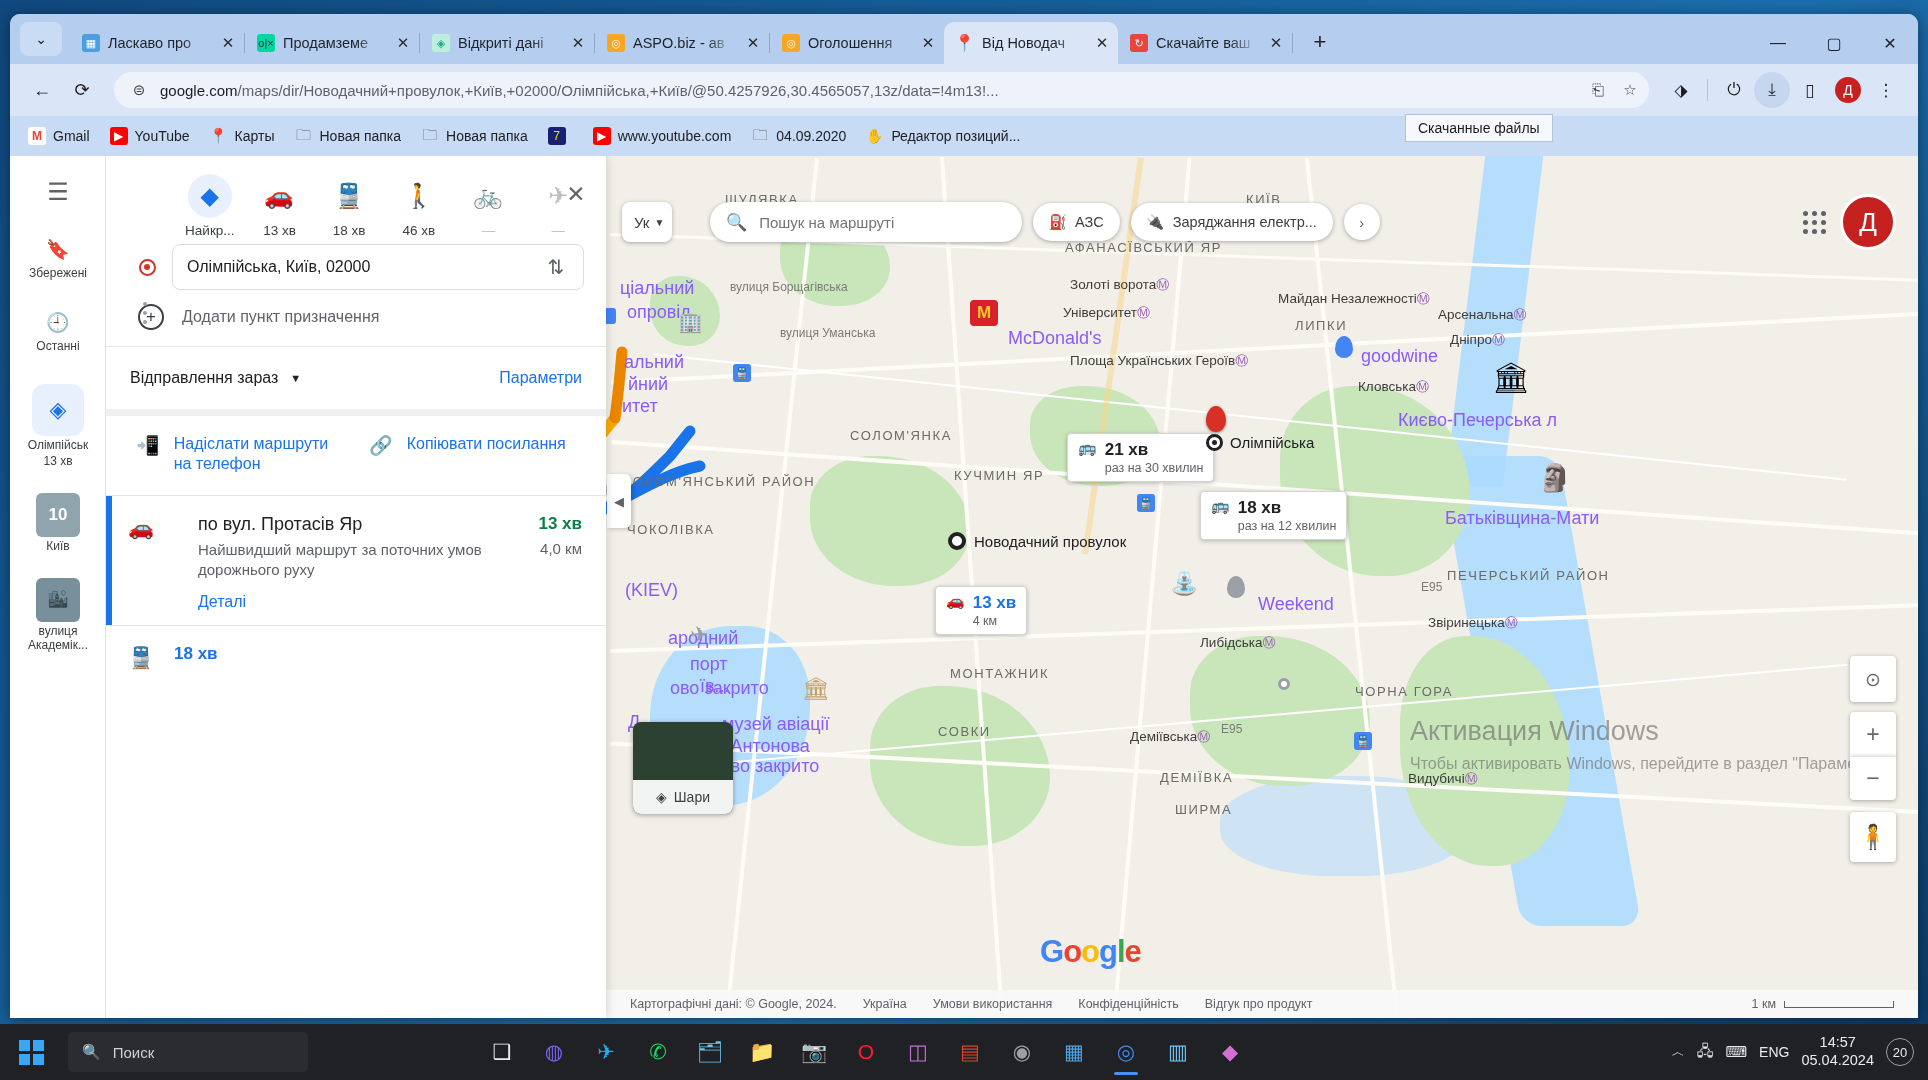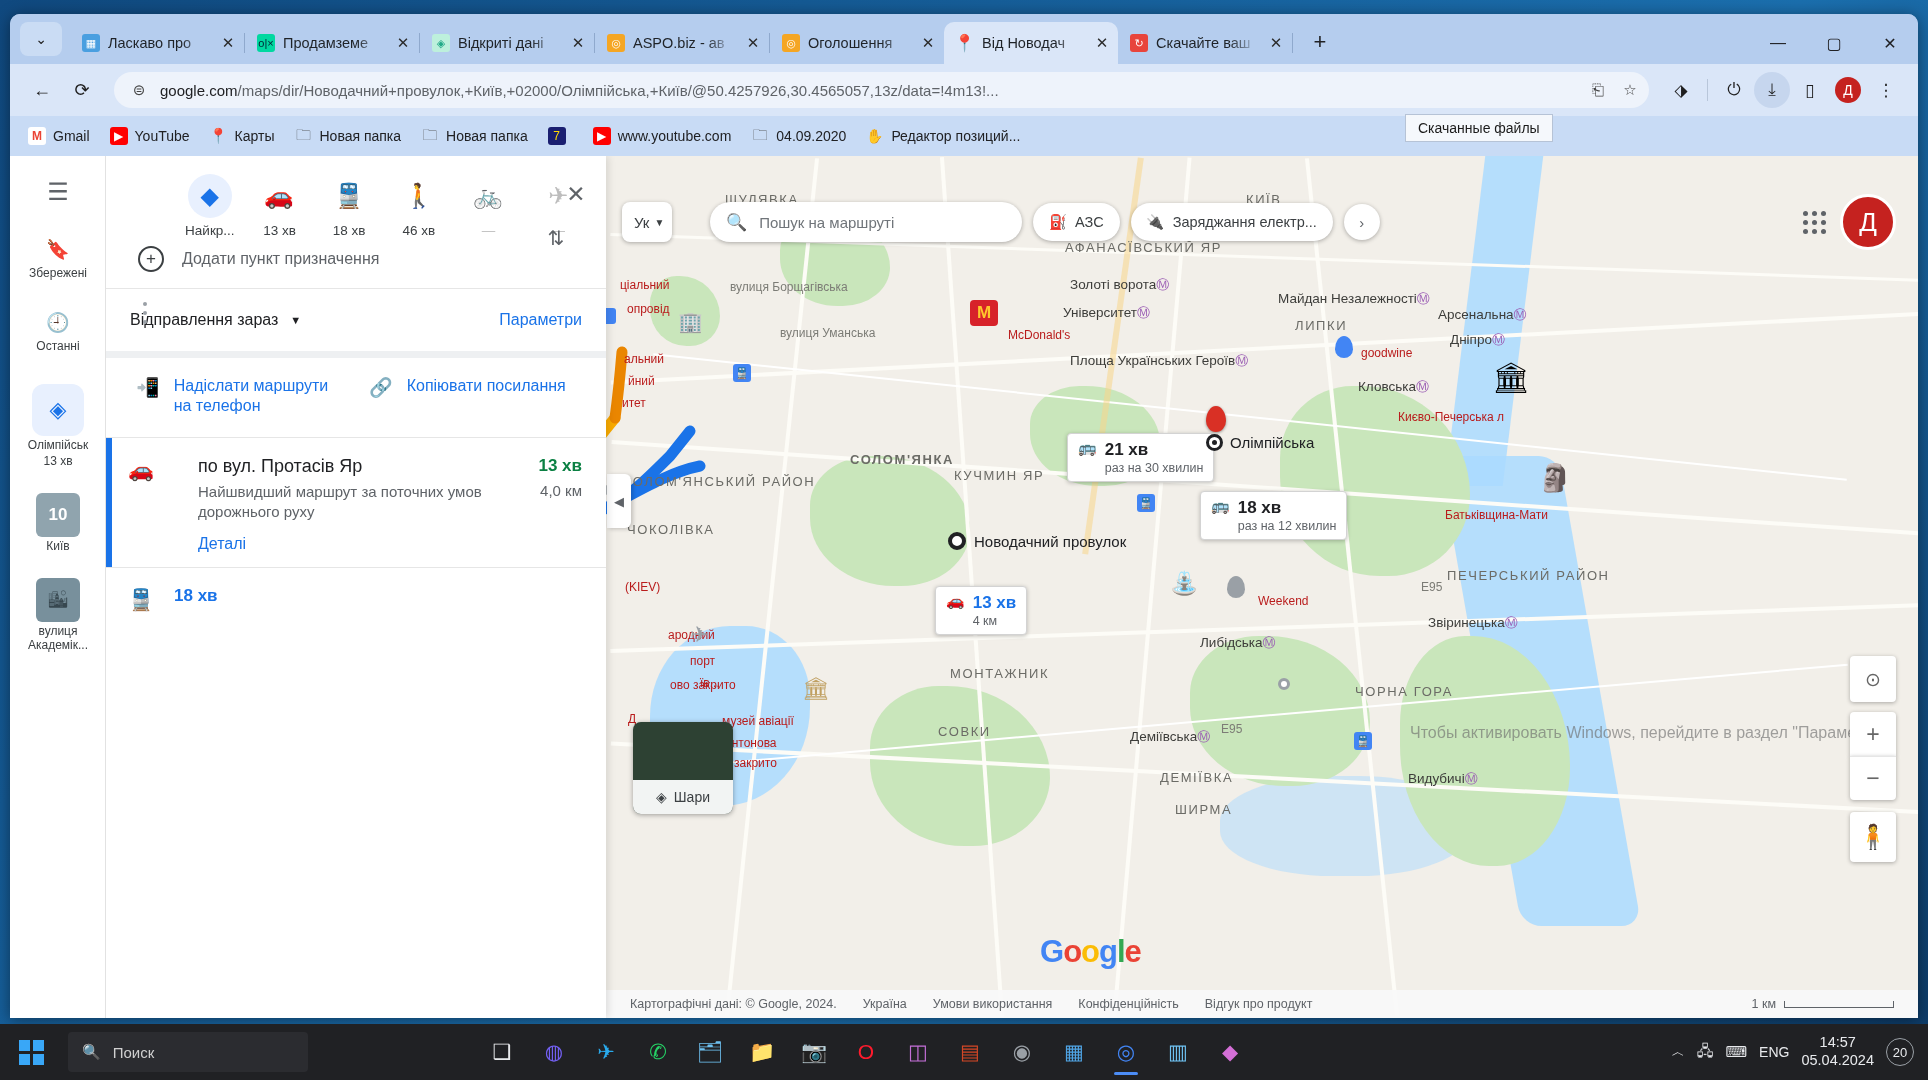"Олімпійська, Київ, 02000" div.field-row { html: none -> <div> <span> <span> <i></i> </span> </span> <span>Олімпійська, Київ, 02000</span> </div> }
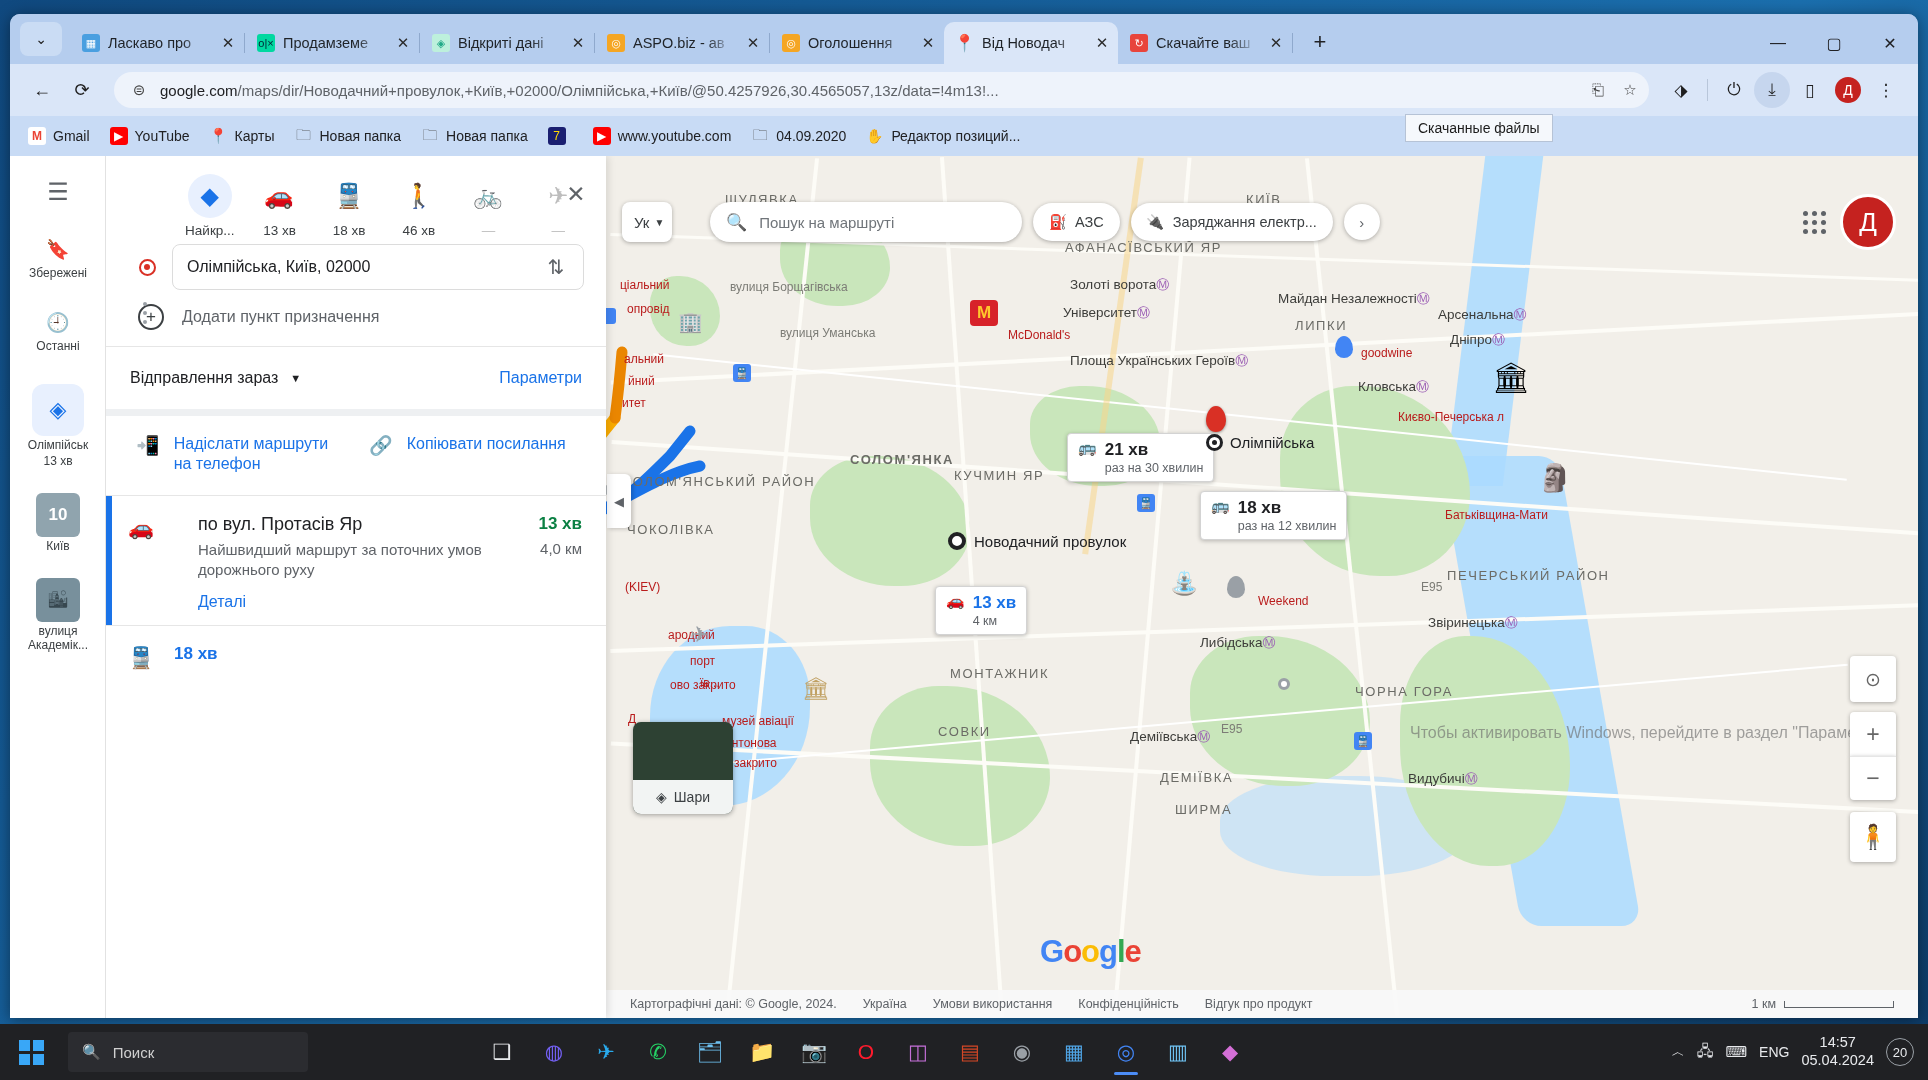"ціальний" .maplabel.poi { color: #b91c1c -> #8b5cf6; font-size: 12px -> 18px }
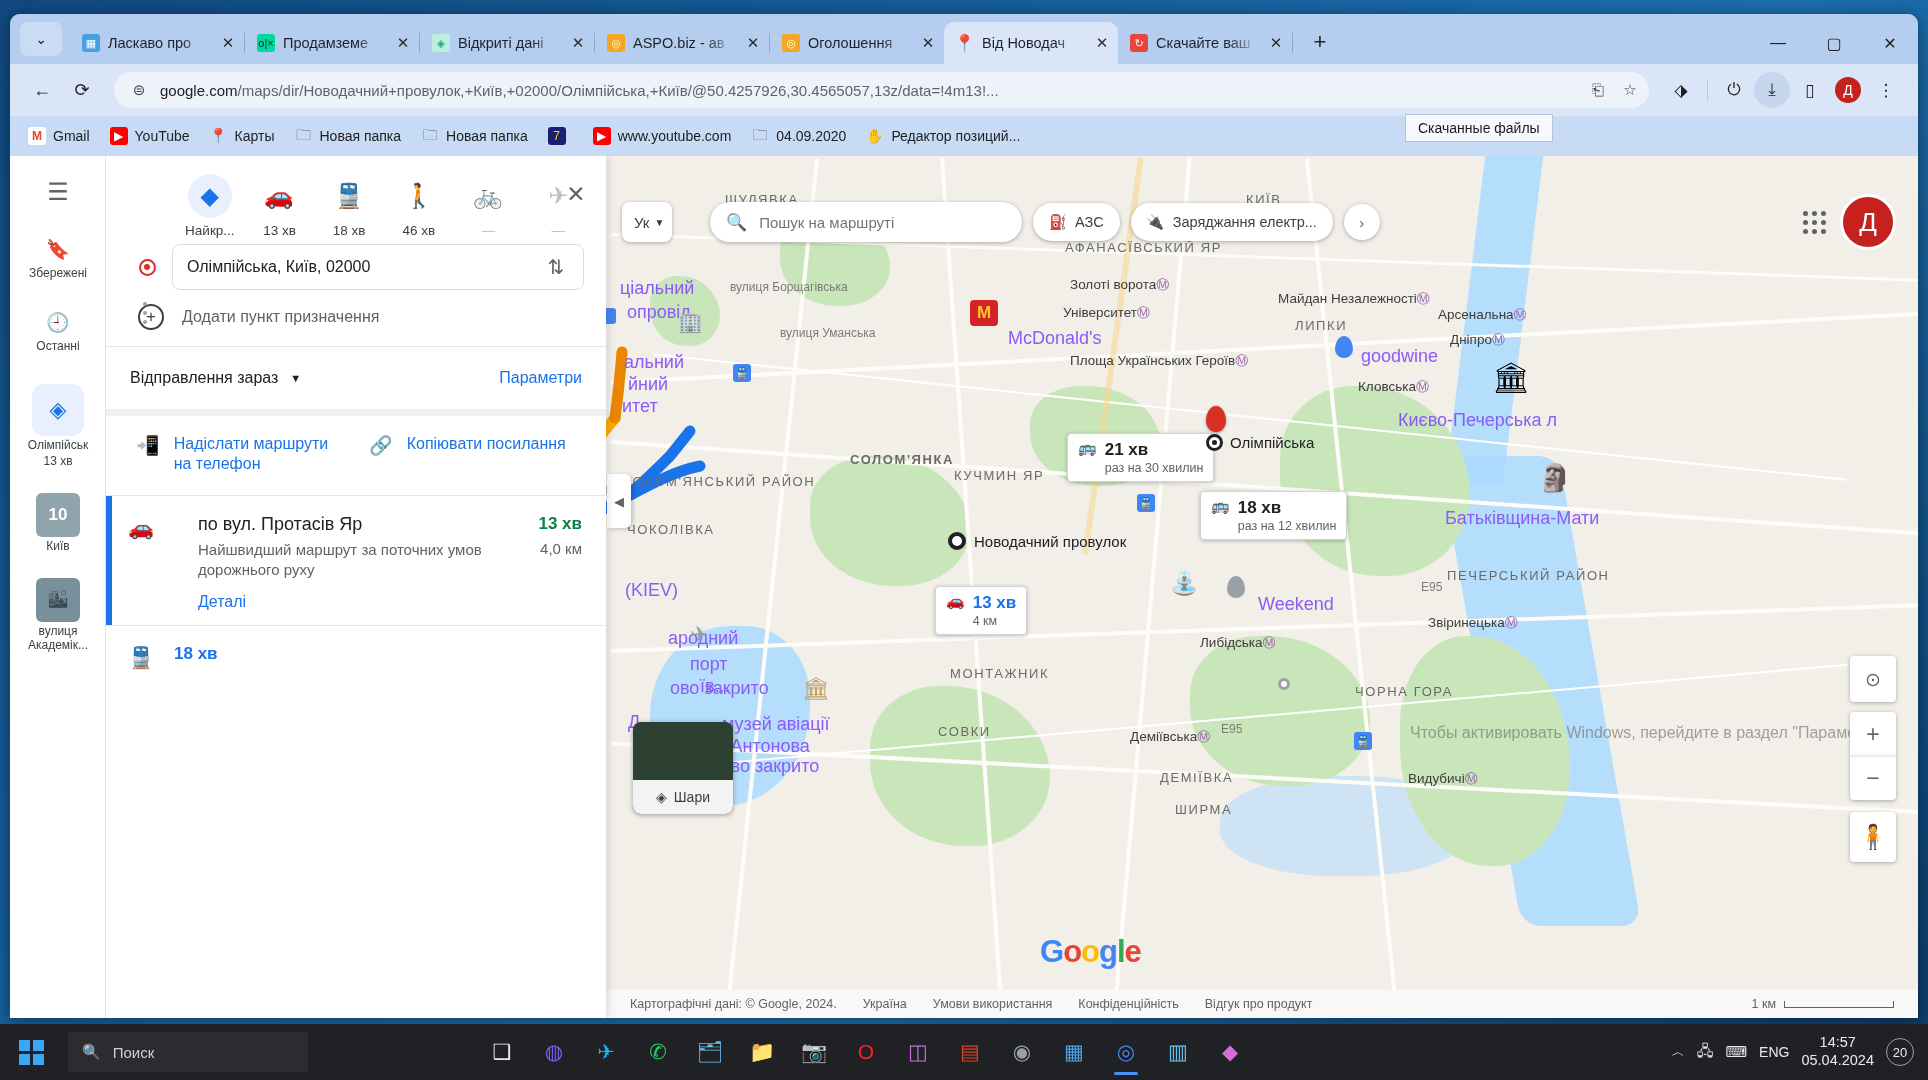"СОЛОМ'ЯНКА" div.maplabel { font-weight: bold -> none; top: 296px -> 272px }
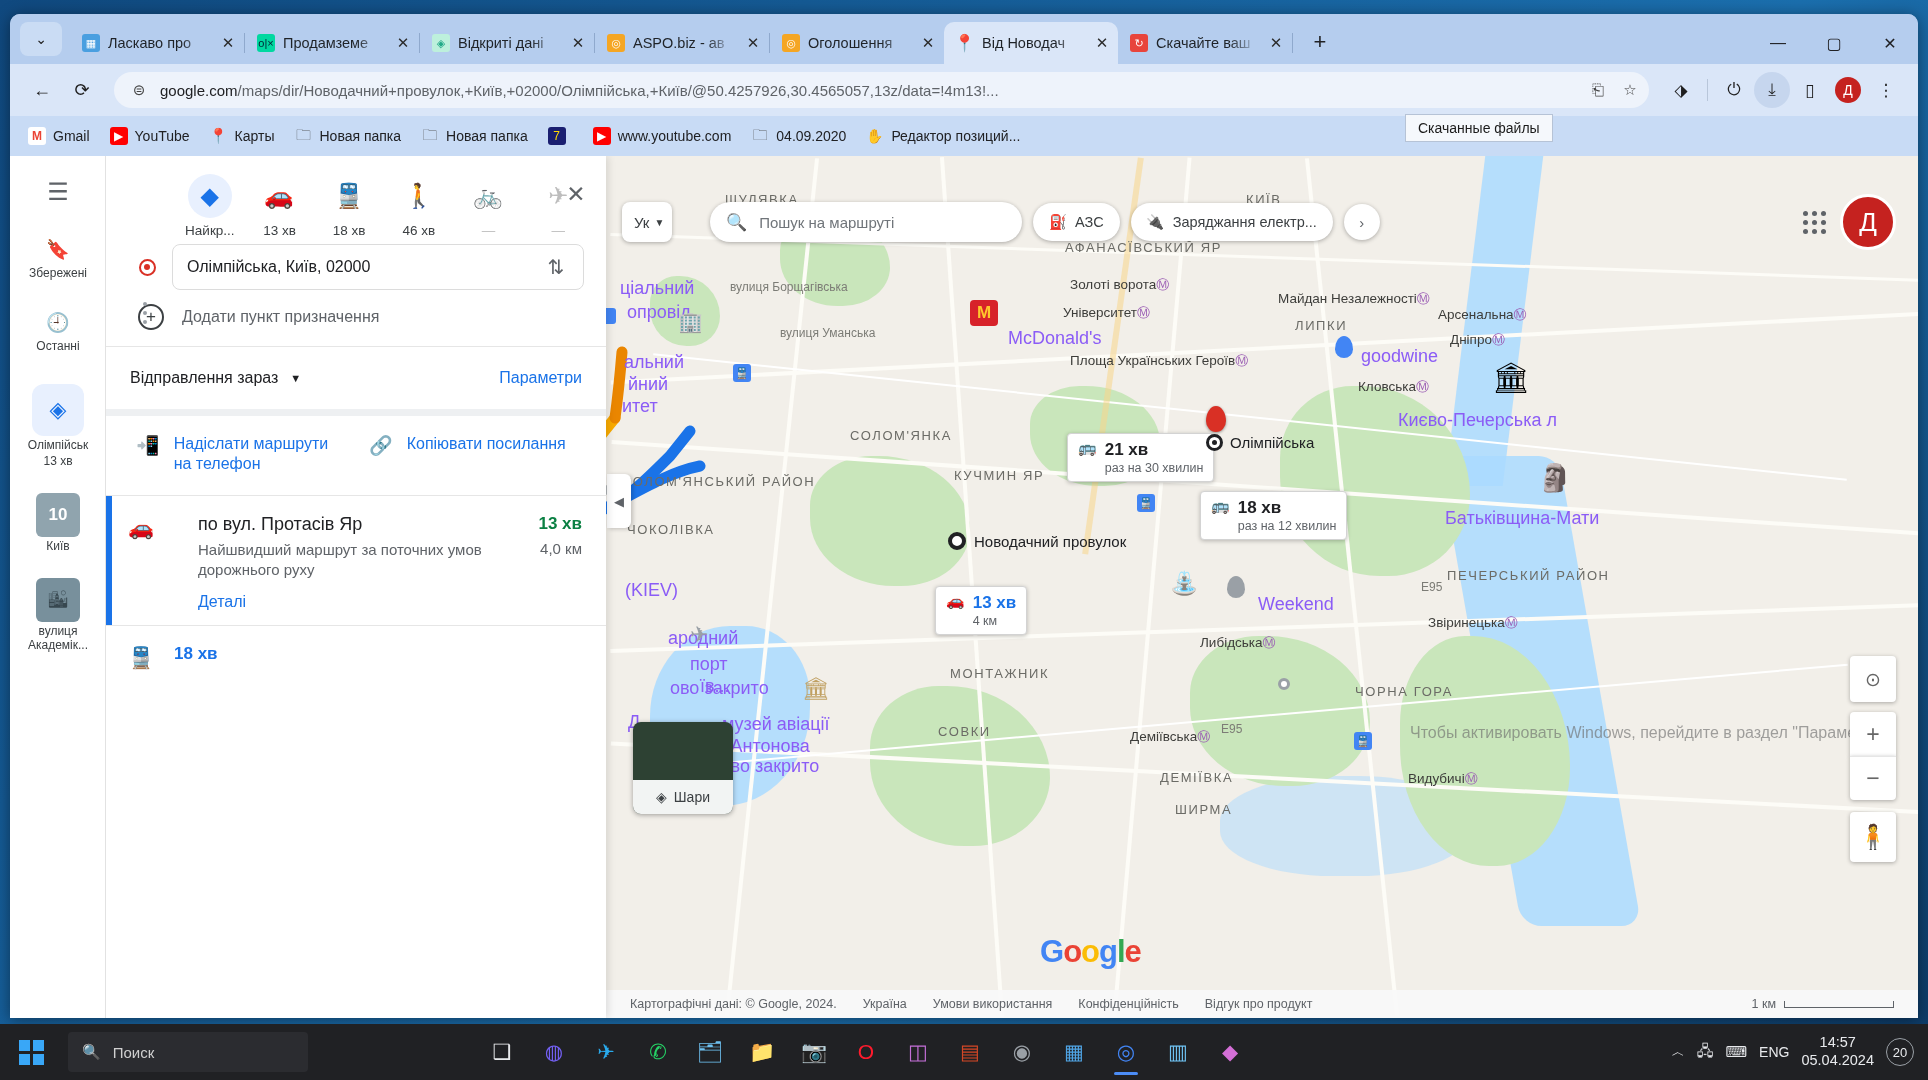"Активация Windows" div.w1 { html: none -> <div>Активация Windows</div> }
